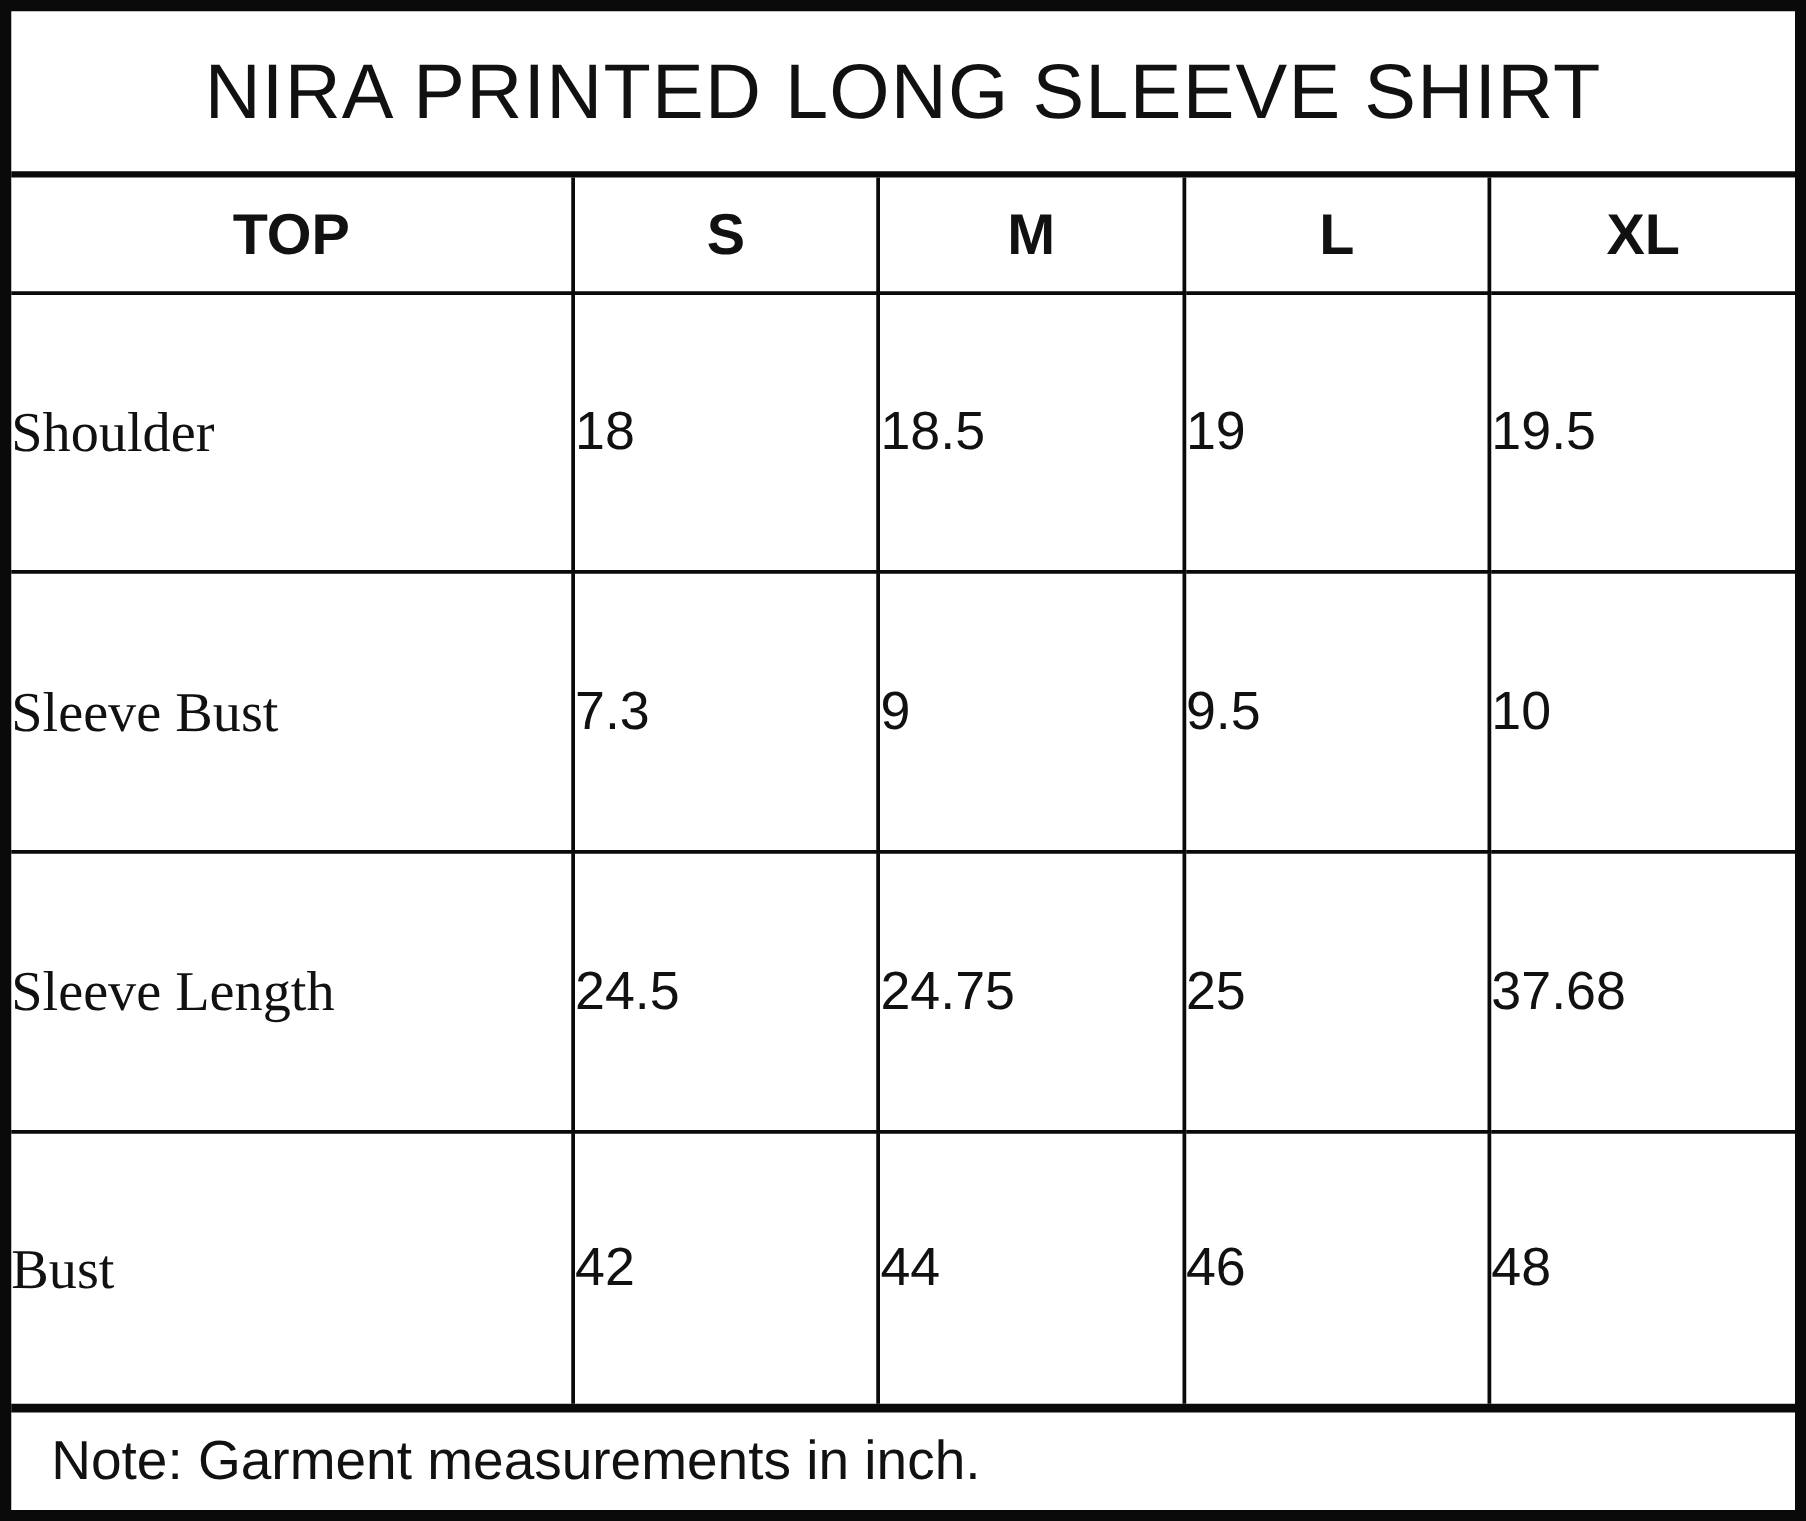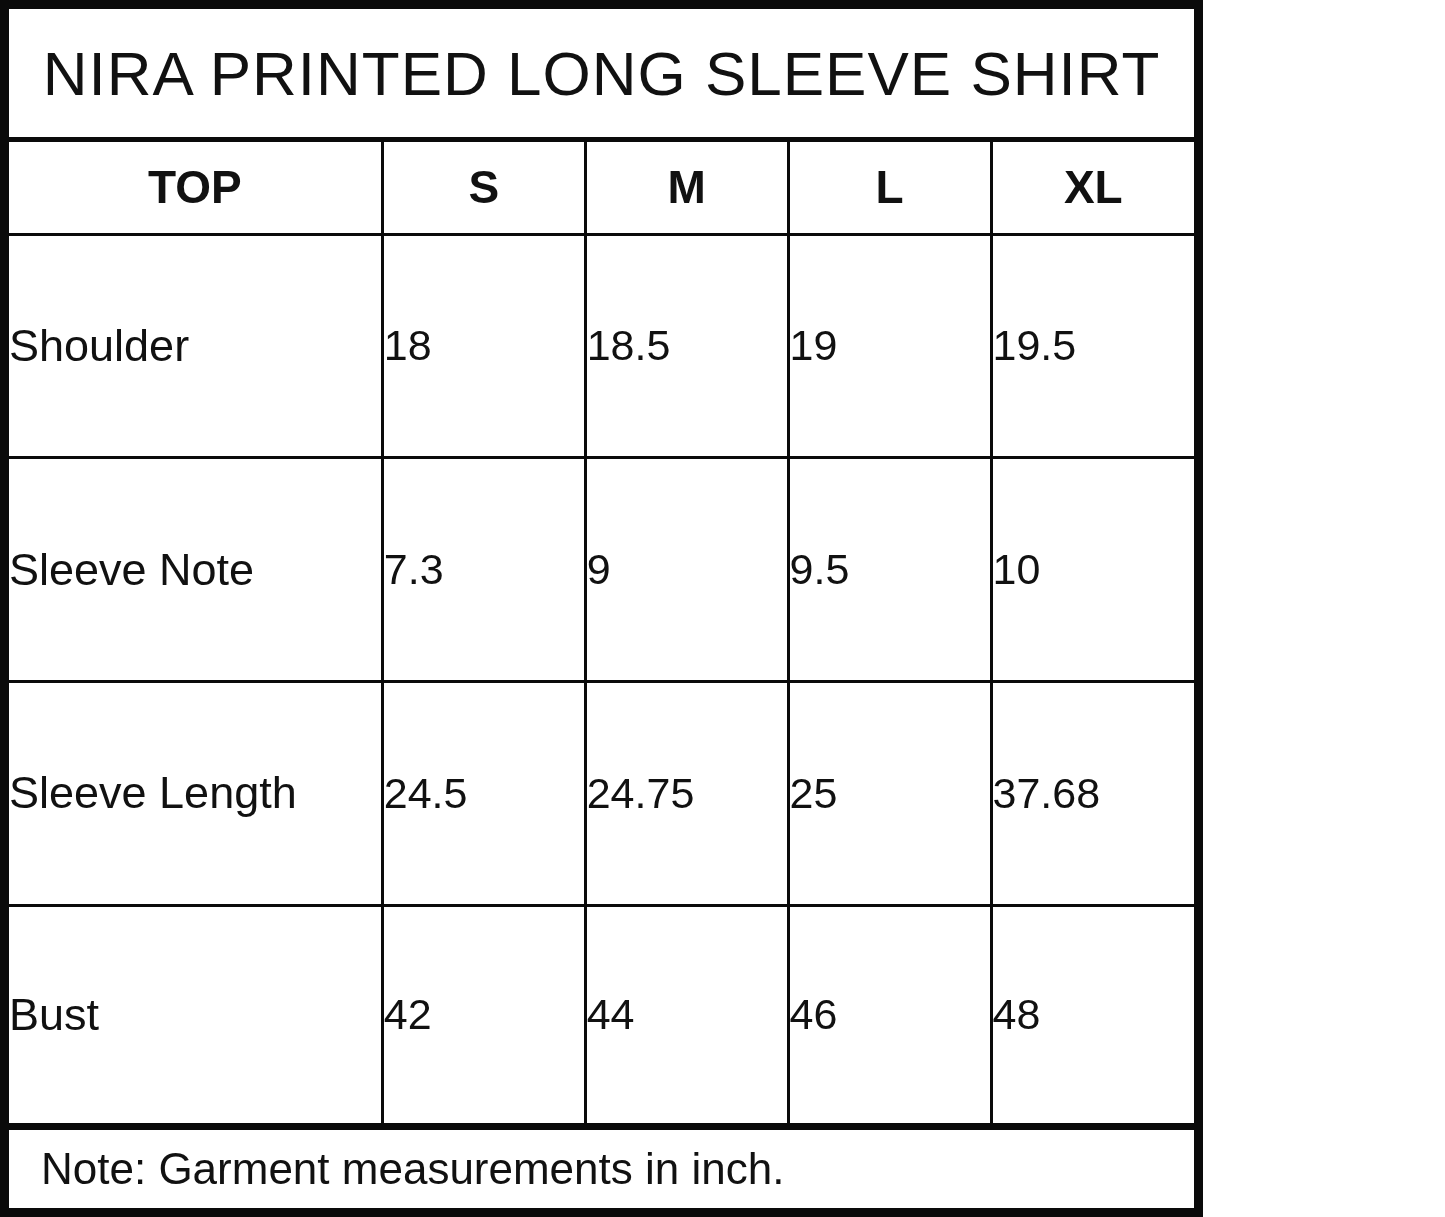"NIRA PRINTED LONG SLEEVE SHIRT" .sheet { width: 1203px -> 1445px }
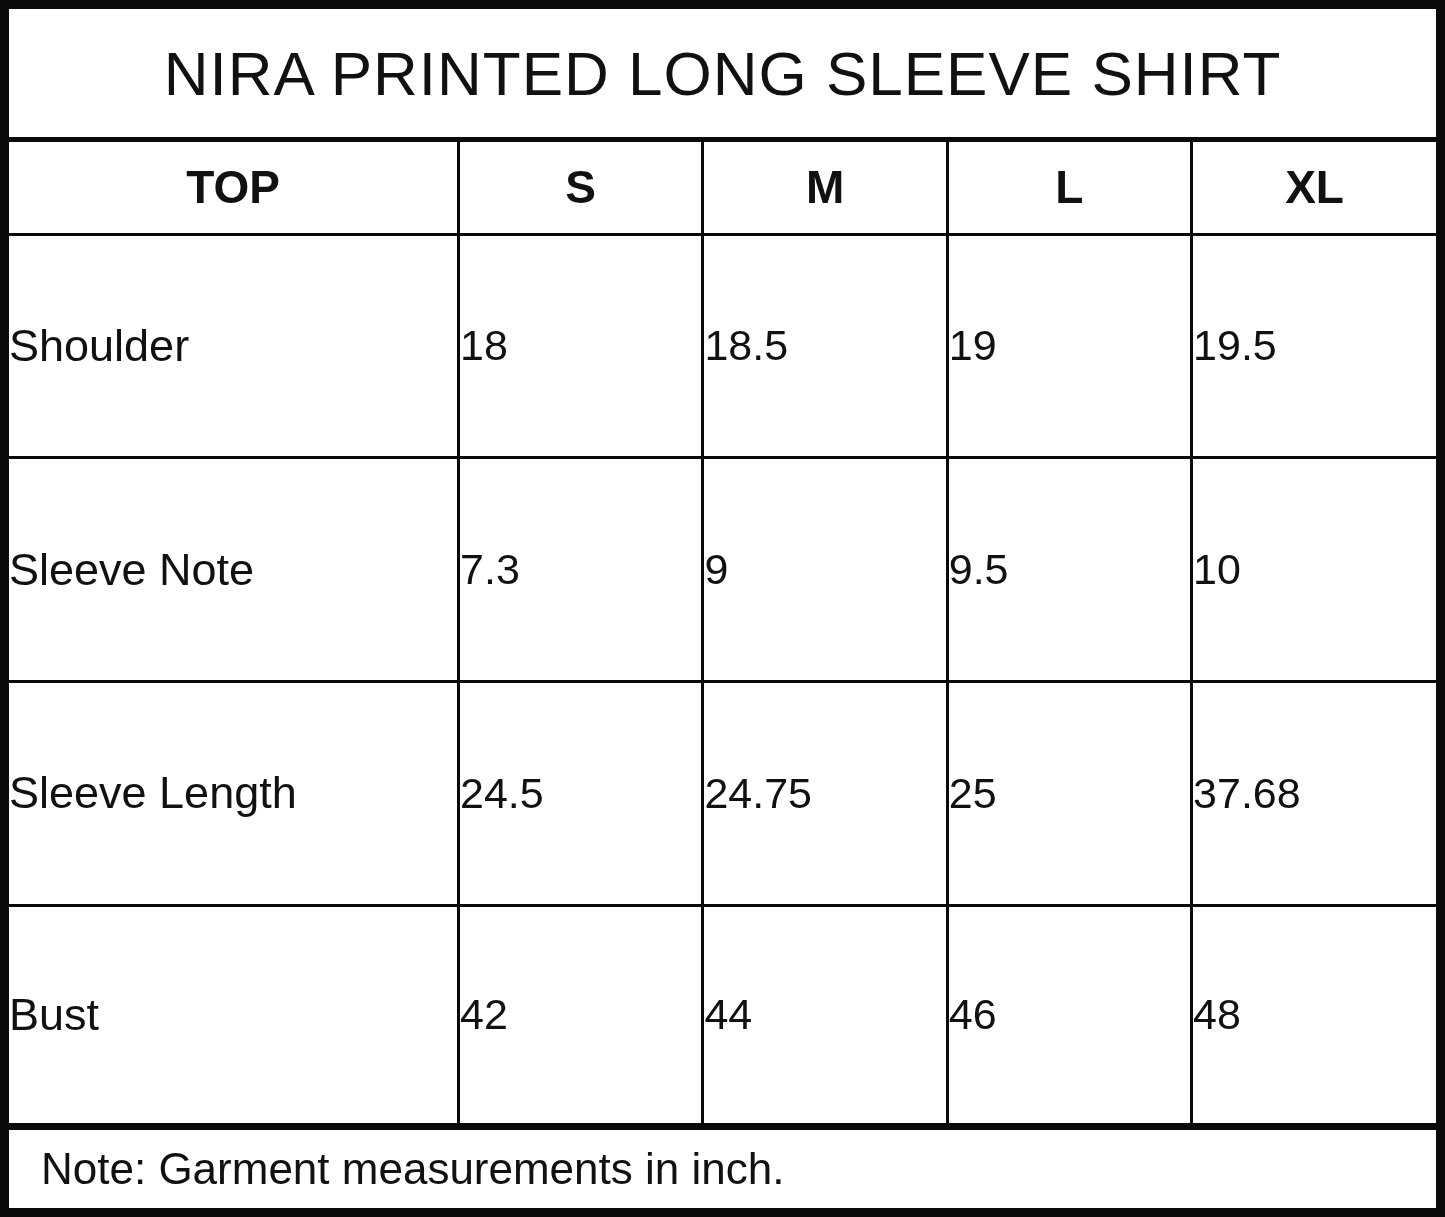"Shoulder" td.row-label { font-family: none -> Liberation Serif, serif }
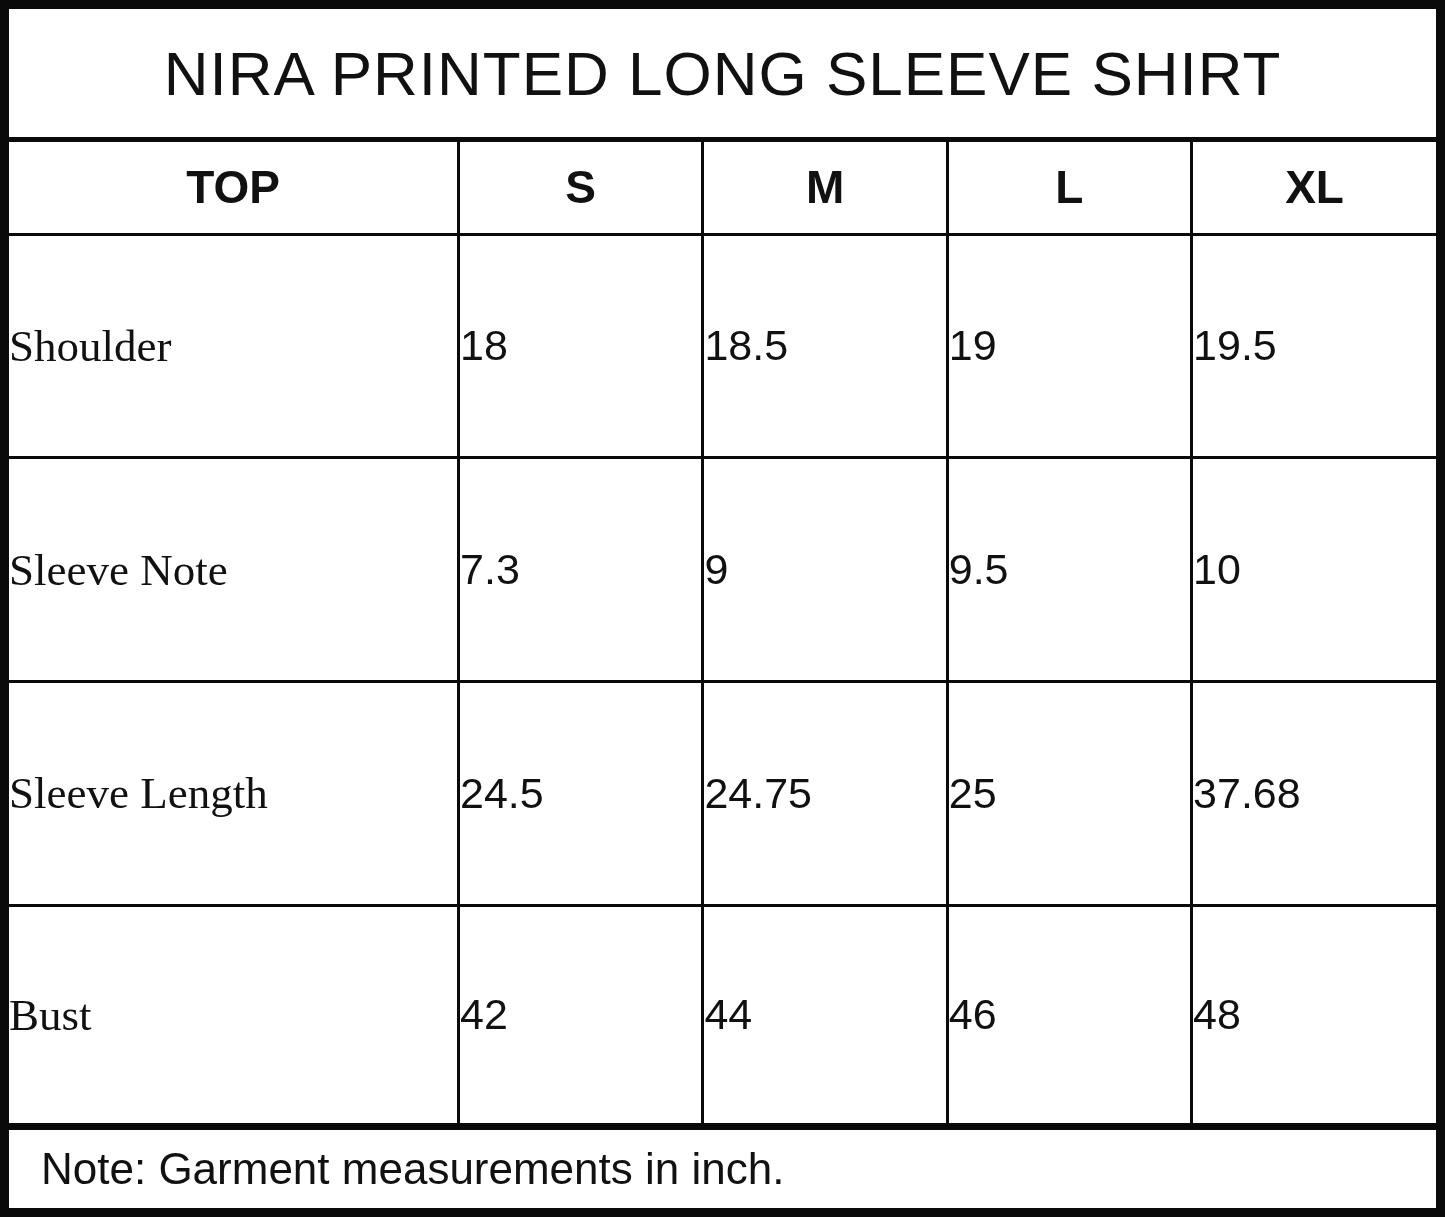"Sleeve Note" td.row-label { text: Note -> Bust }
